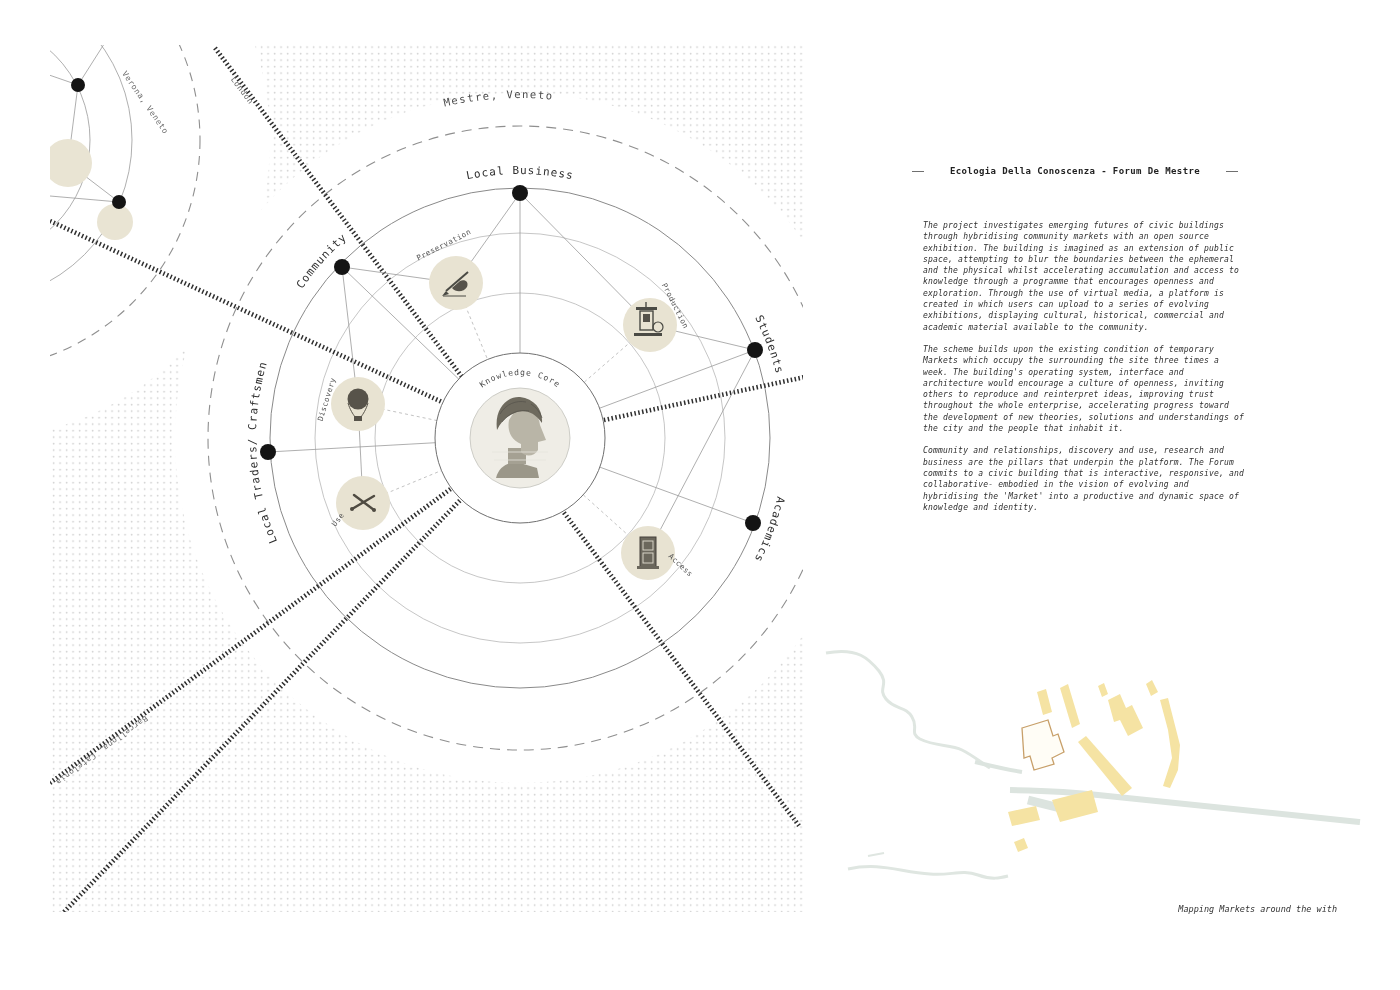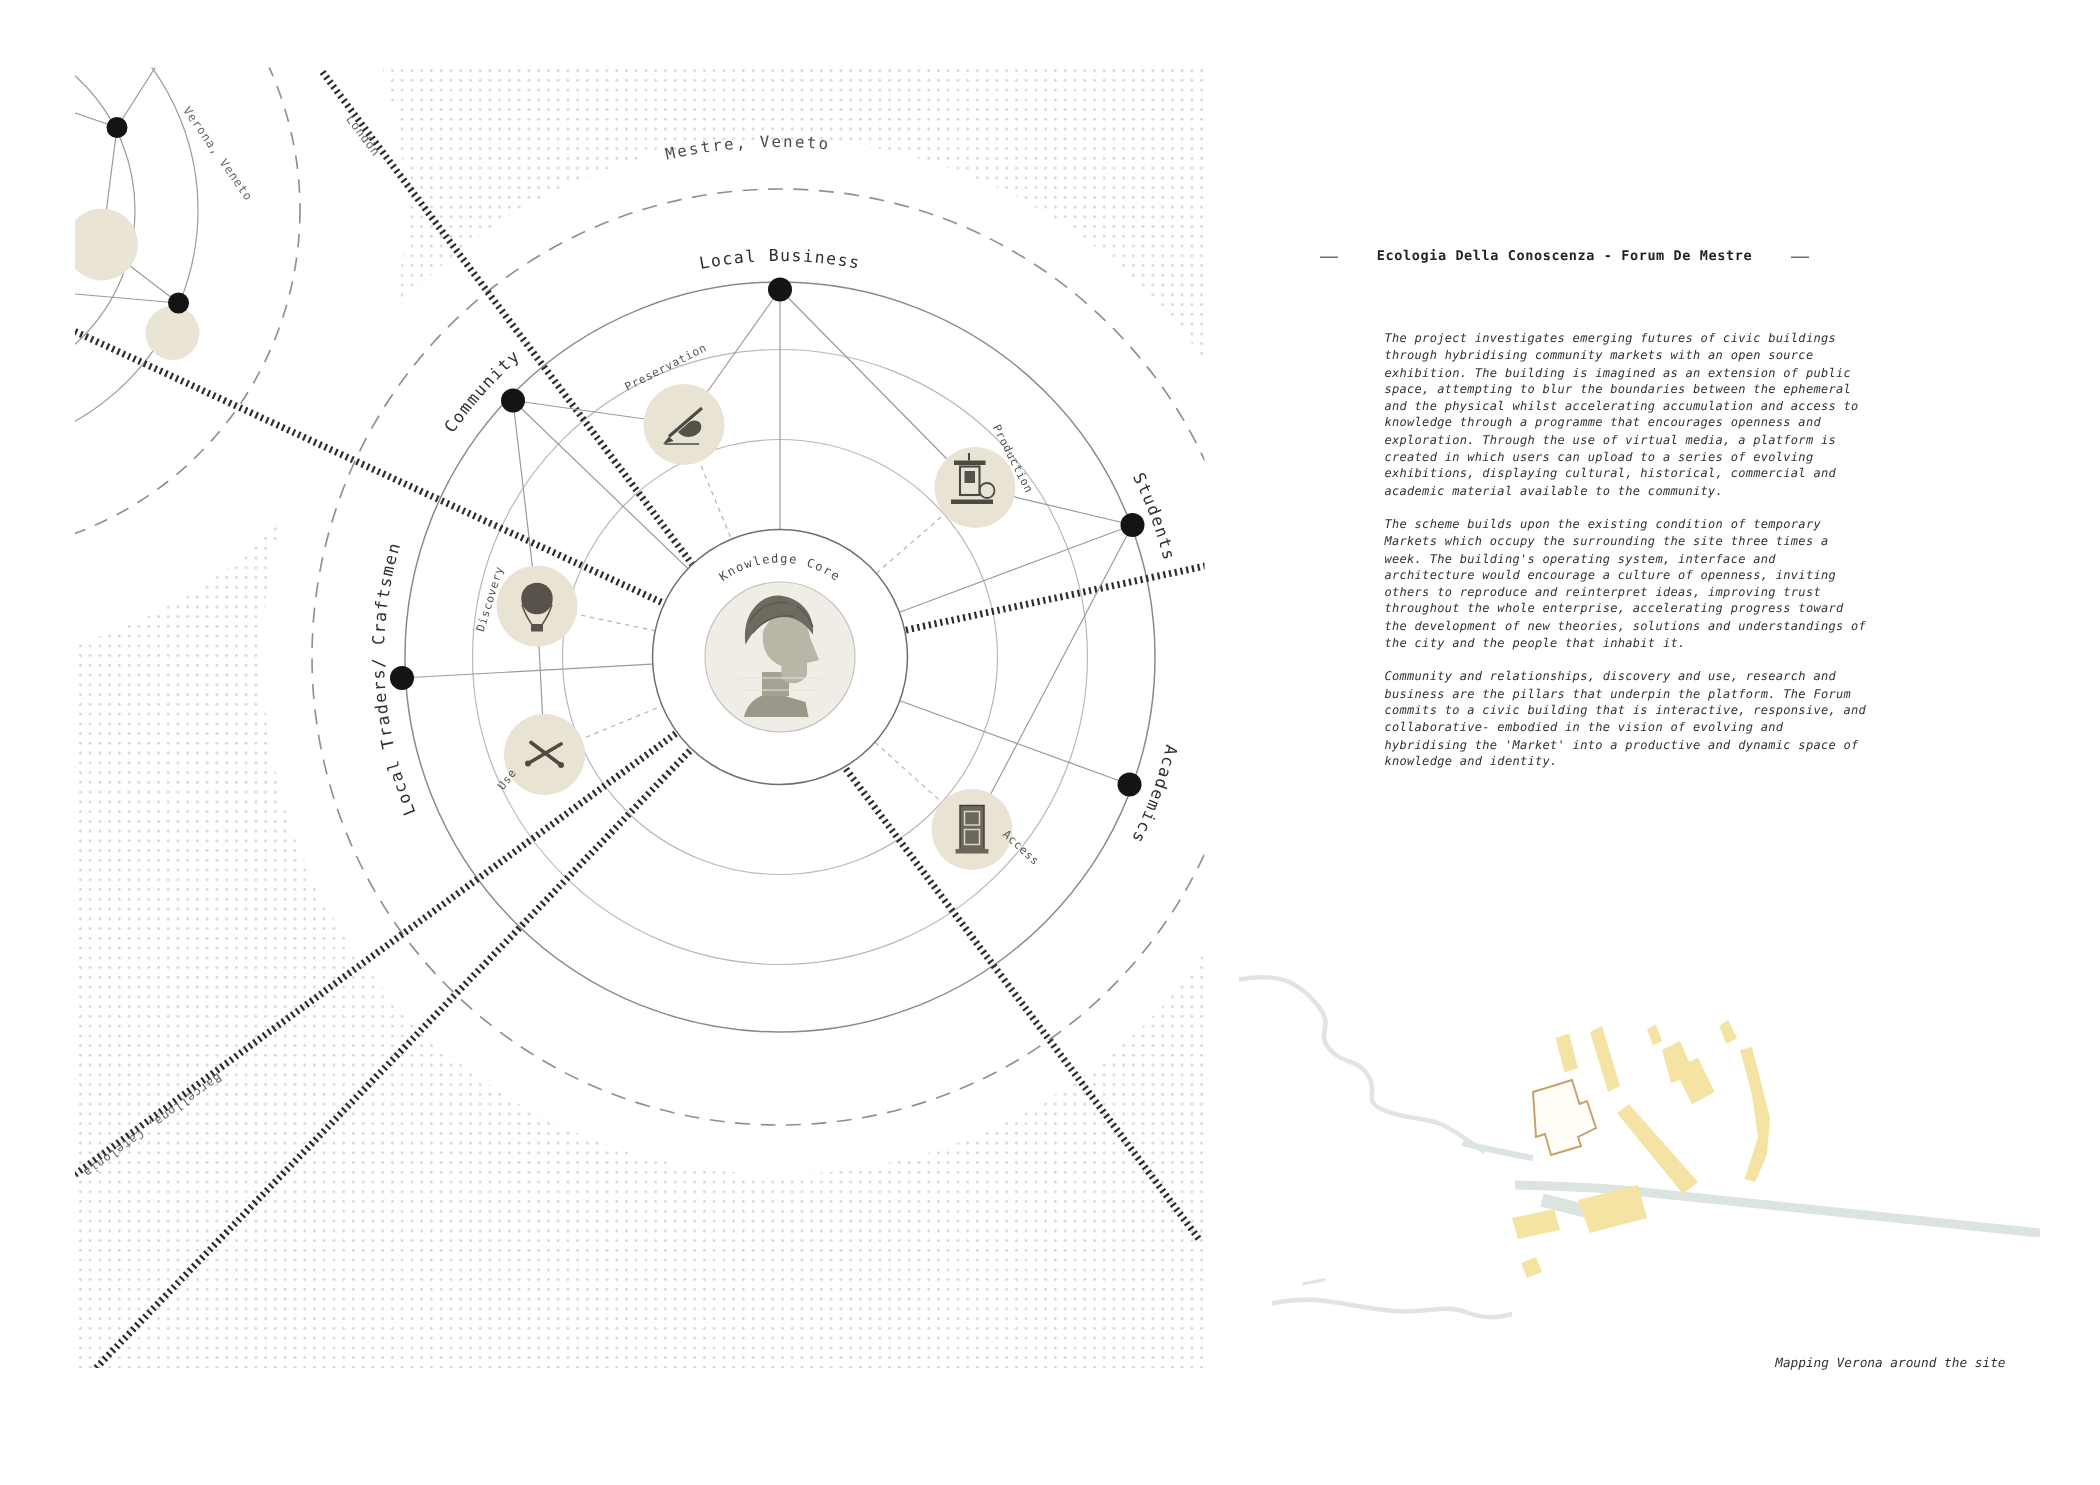"Ecologia Della Conoscenza - Forum" .title-row { left: 880px -> 912px }
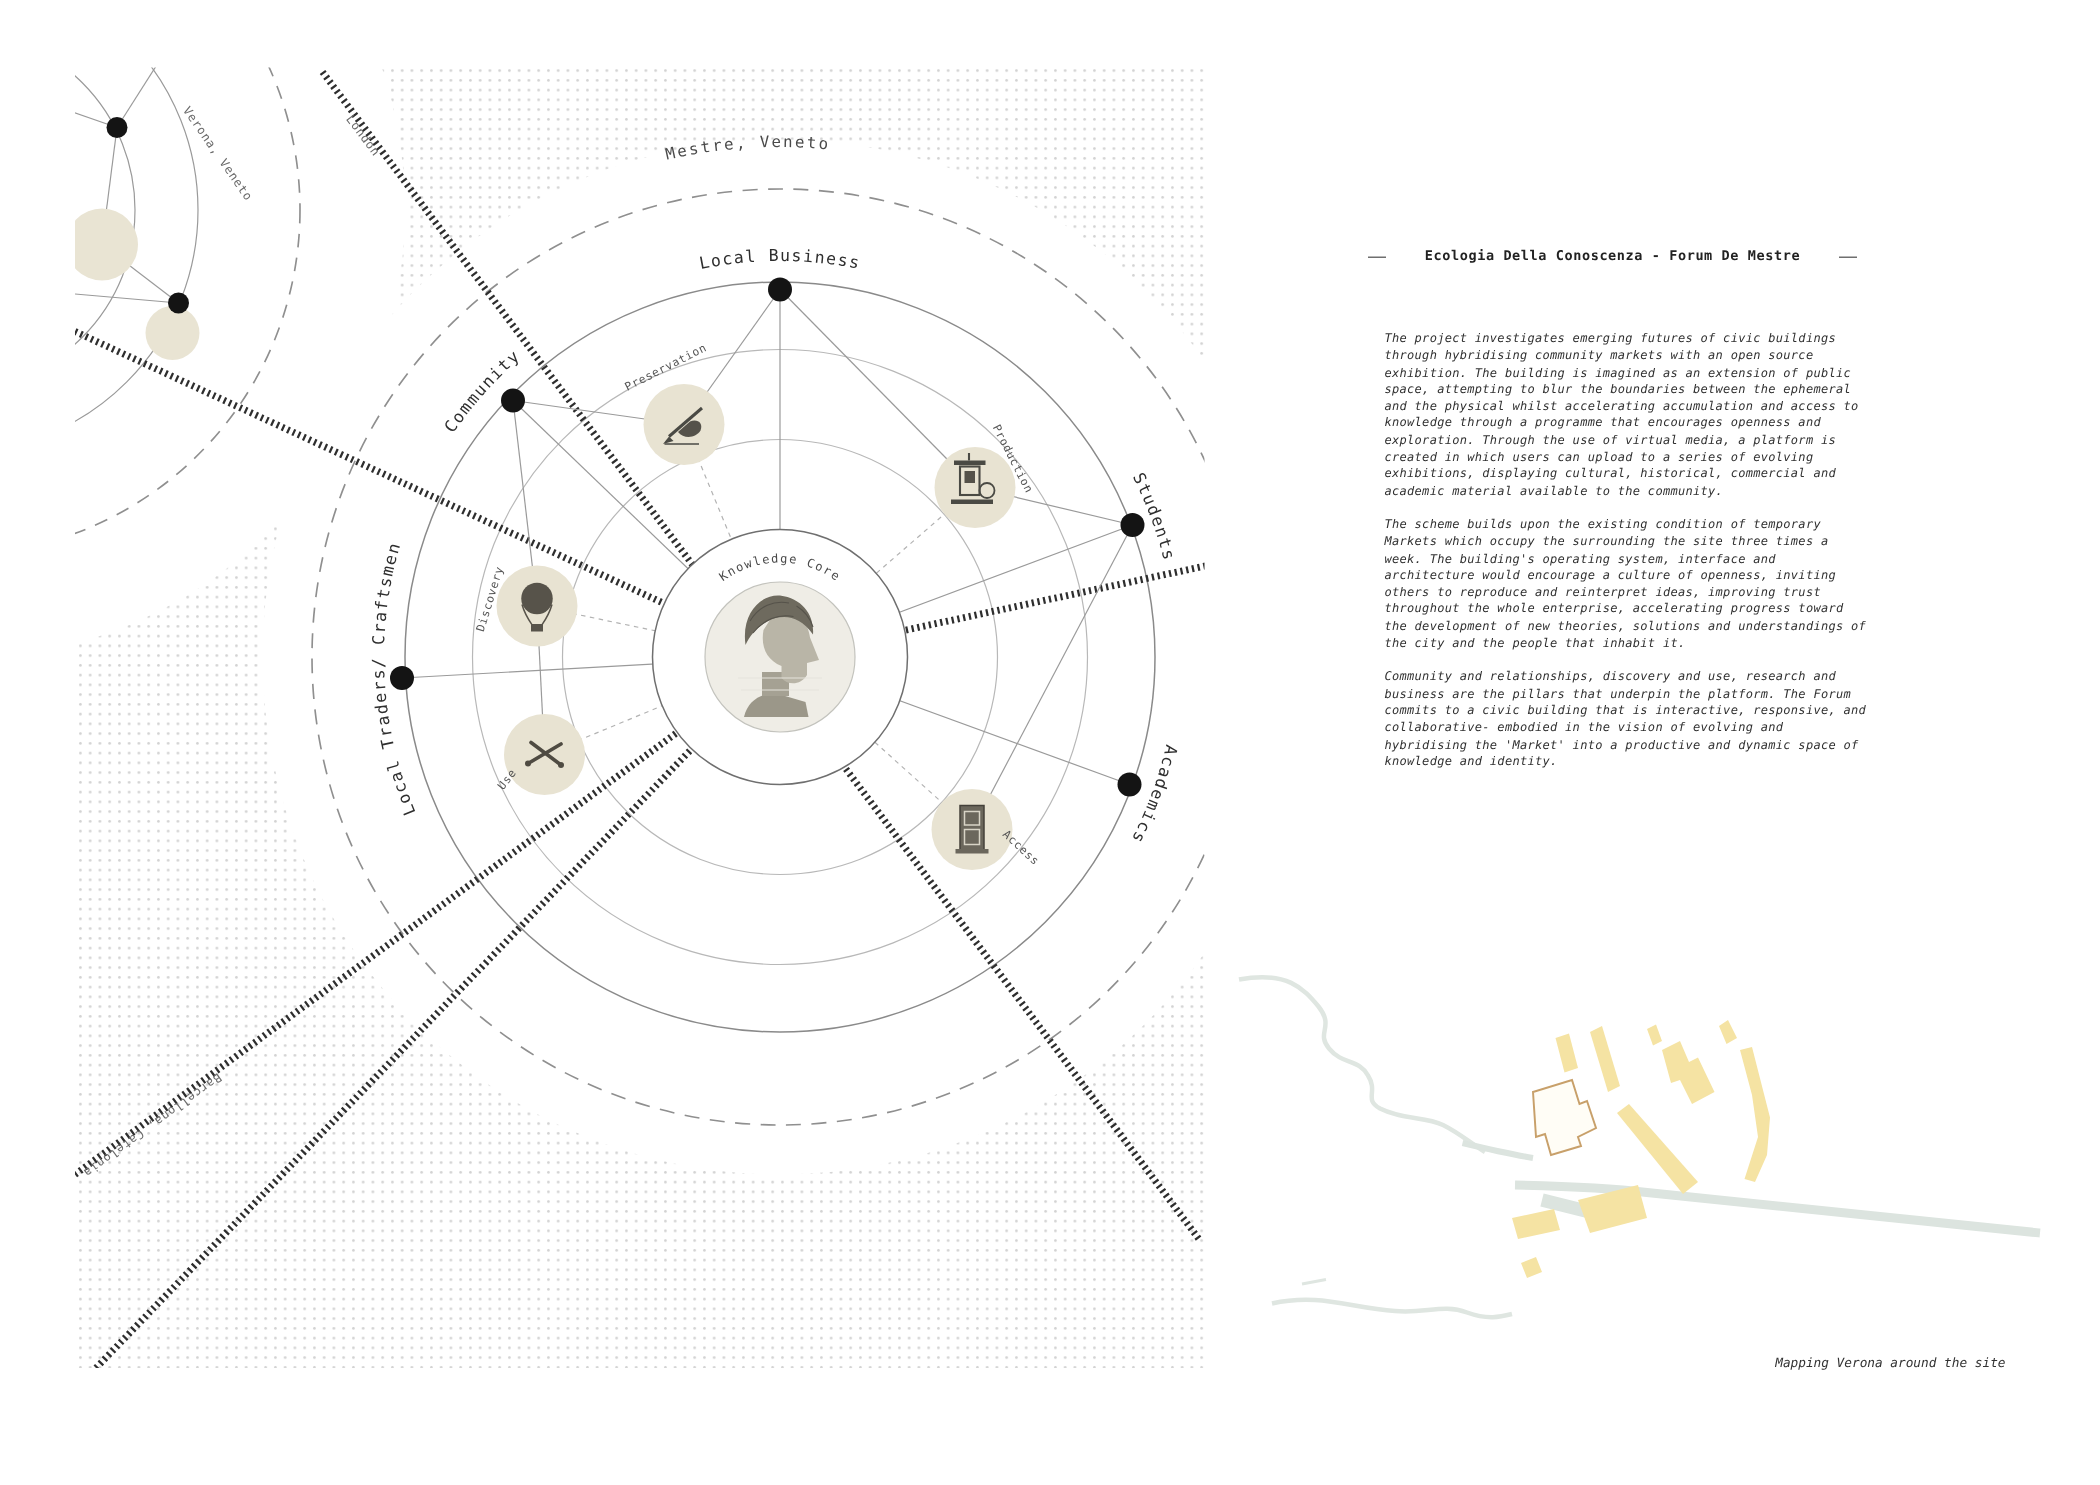"Mapping Verona around the site" div.caption { text: Verona around the site -> Markets around the with }
